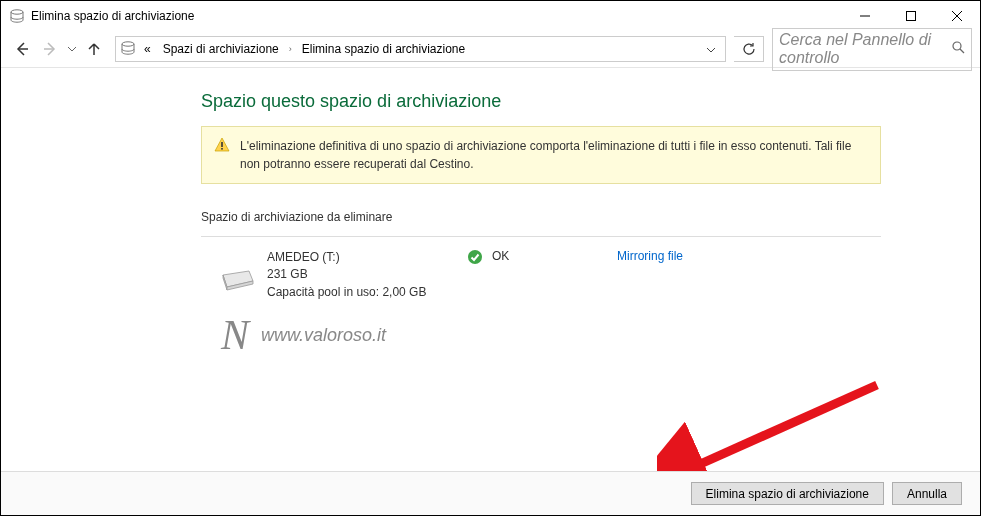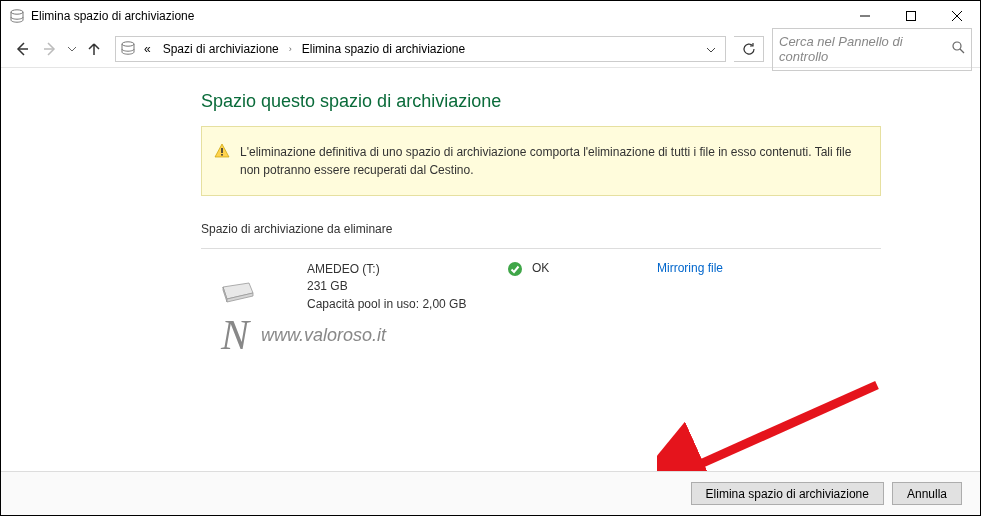"Cerca nel Pannello di controllo" .search { font-size: 13px -> 16px }
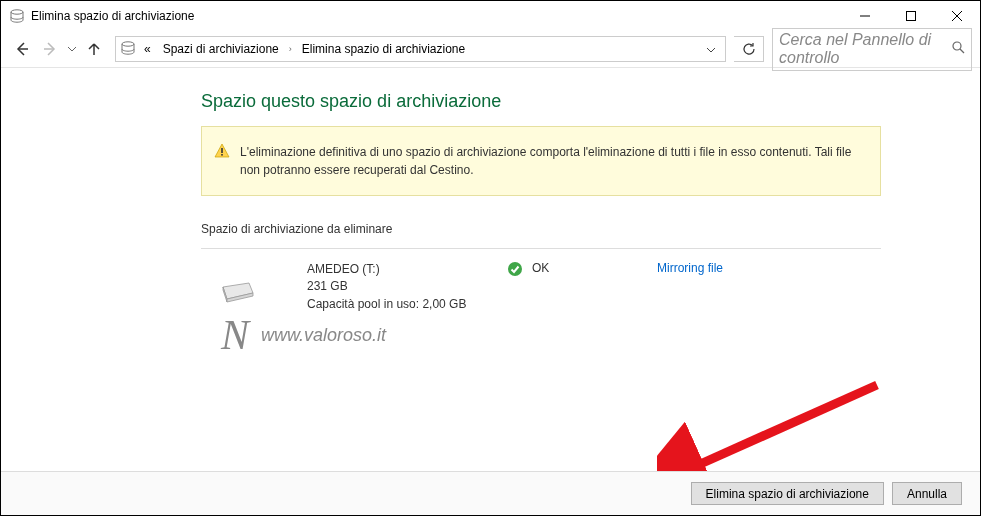"L'eliminazione definitiva di uno spazio" .warning-box { padding: 16px 12px -> 10px 12px }
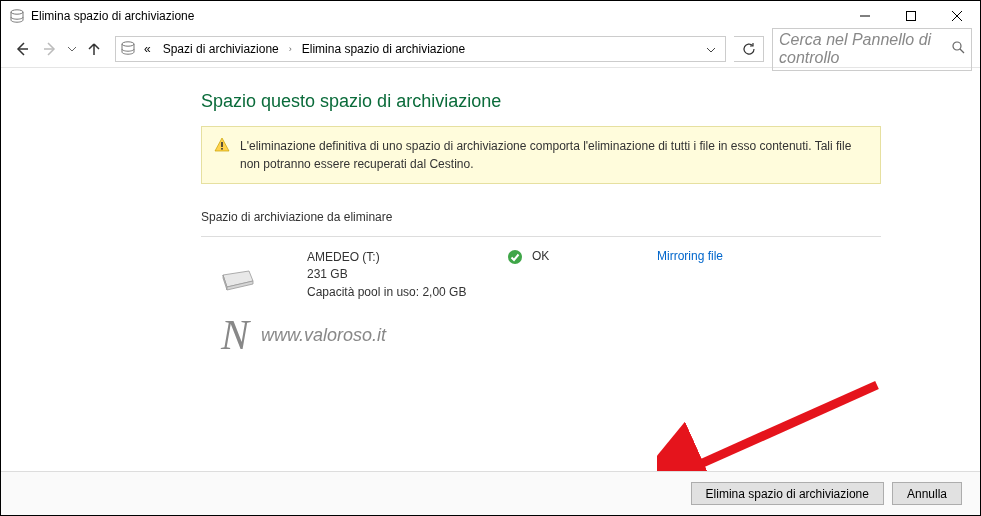"AMEDEO (T:)" .space-info { margin-left: 40px -> none }
